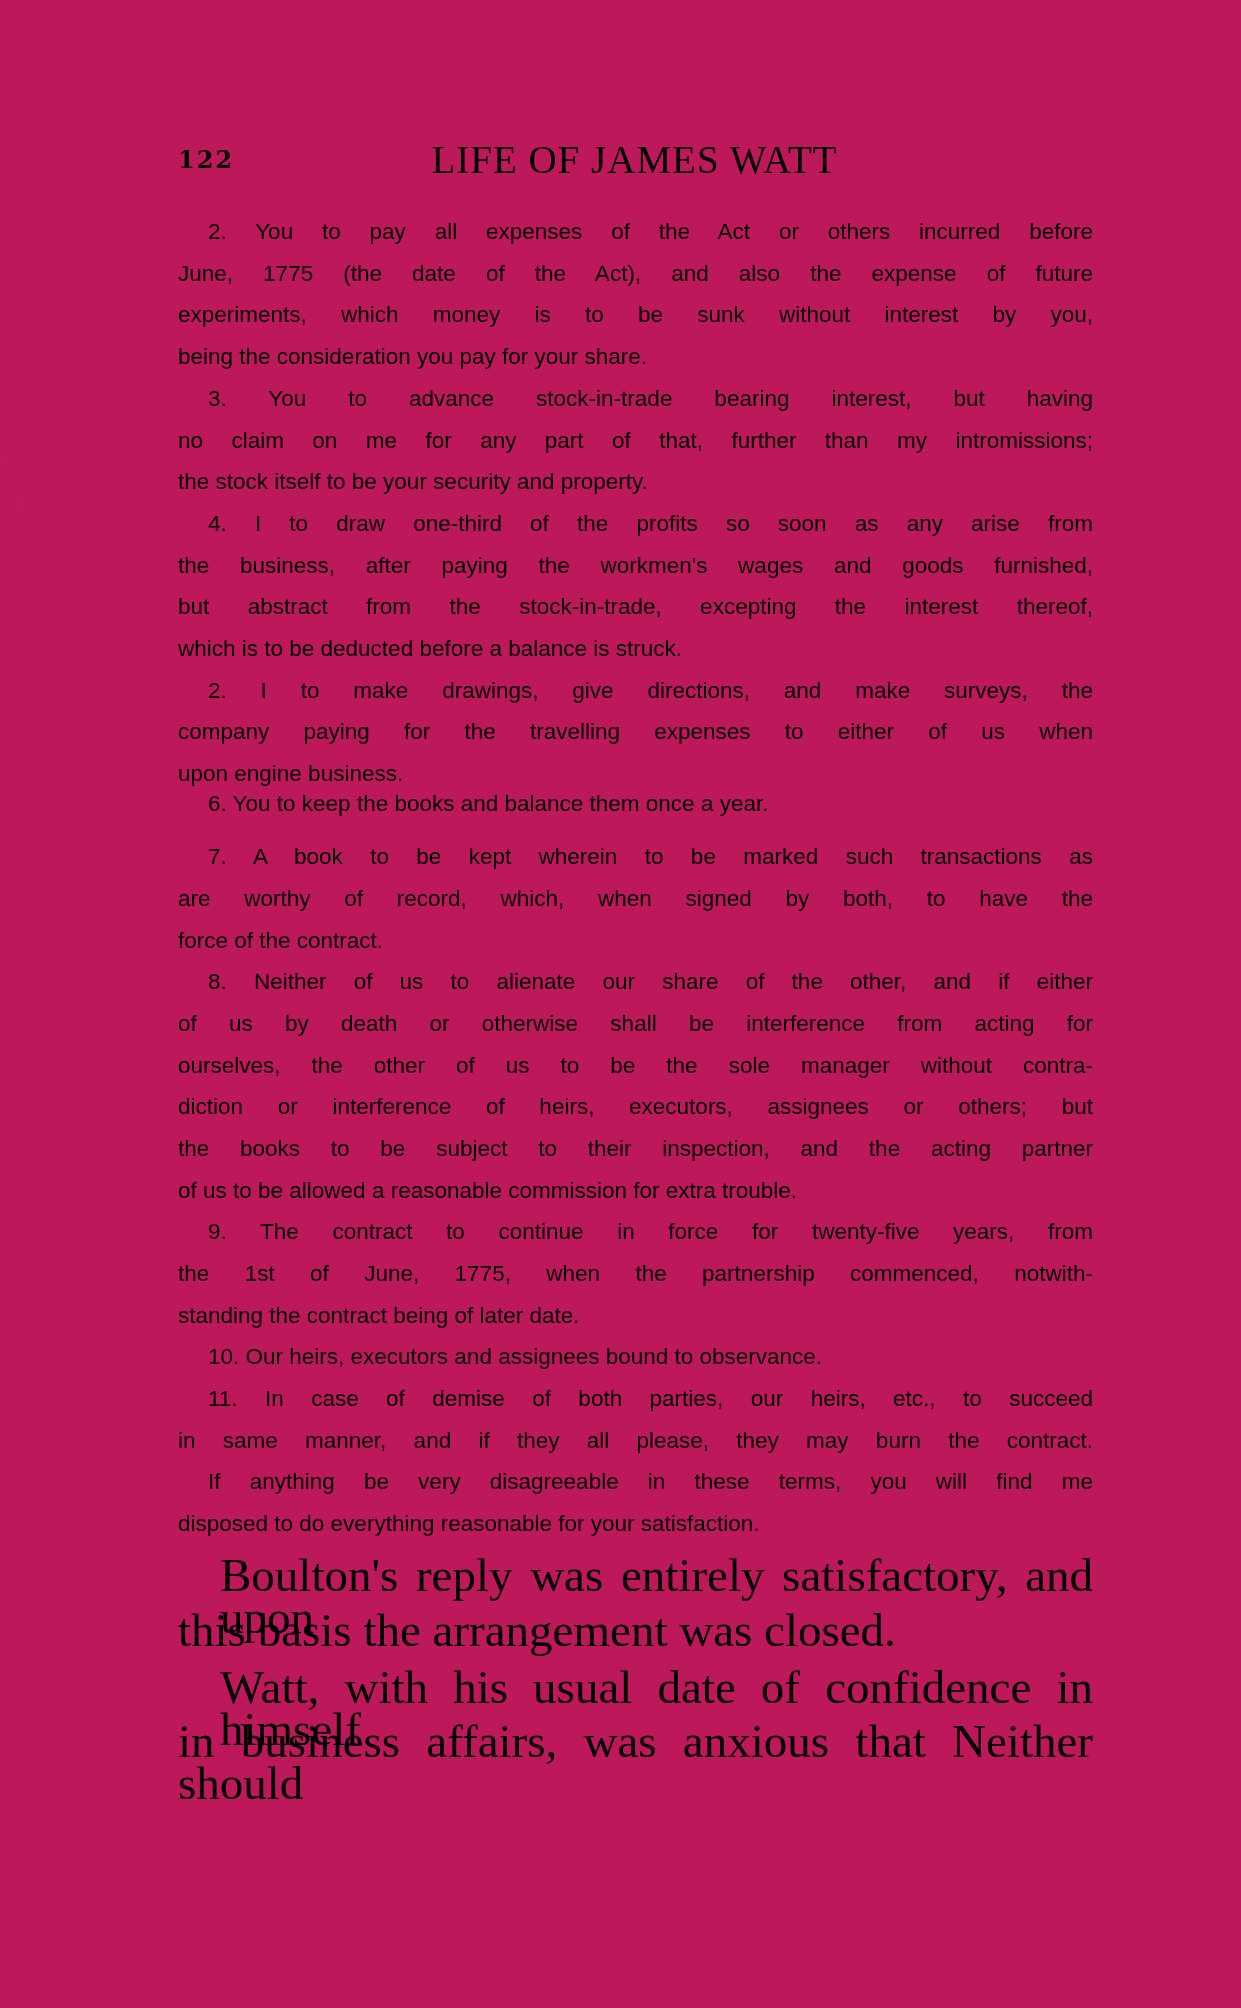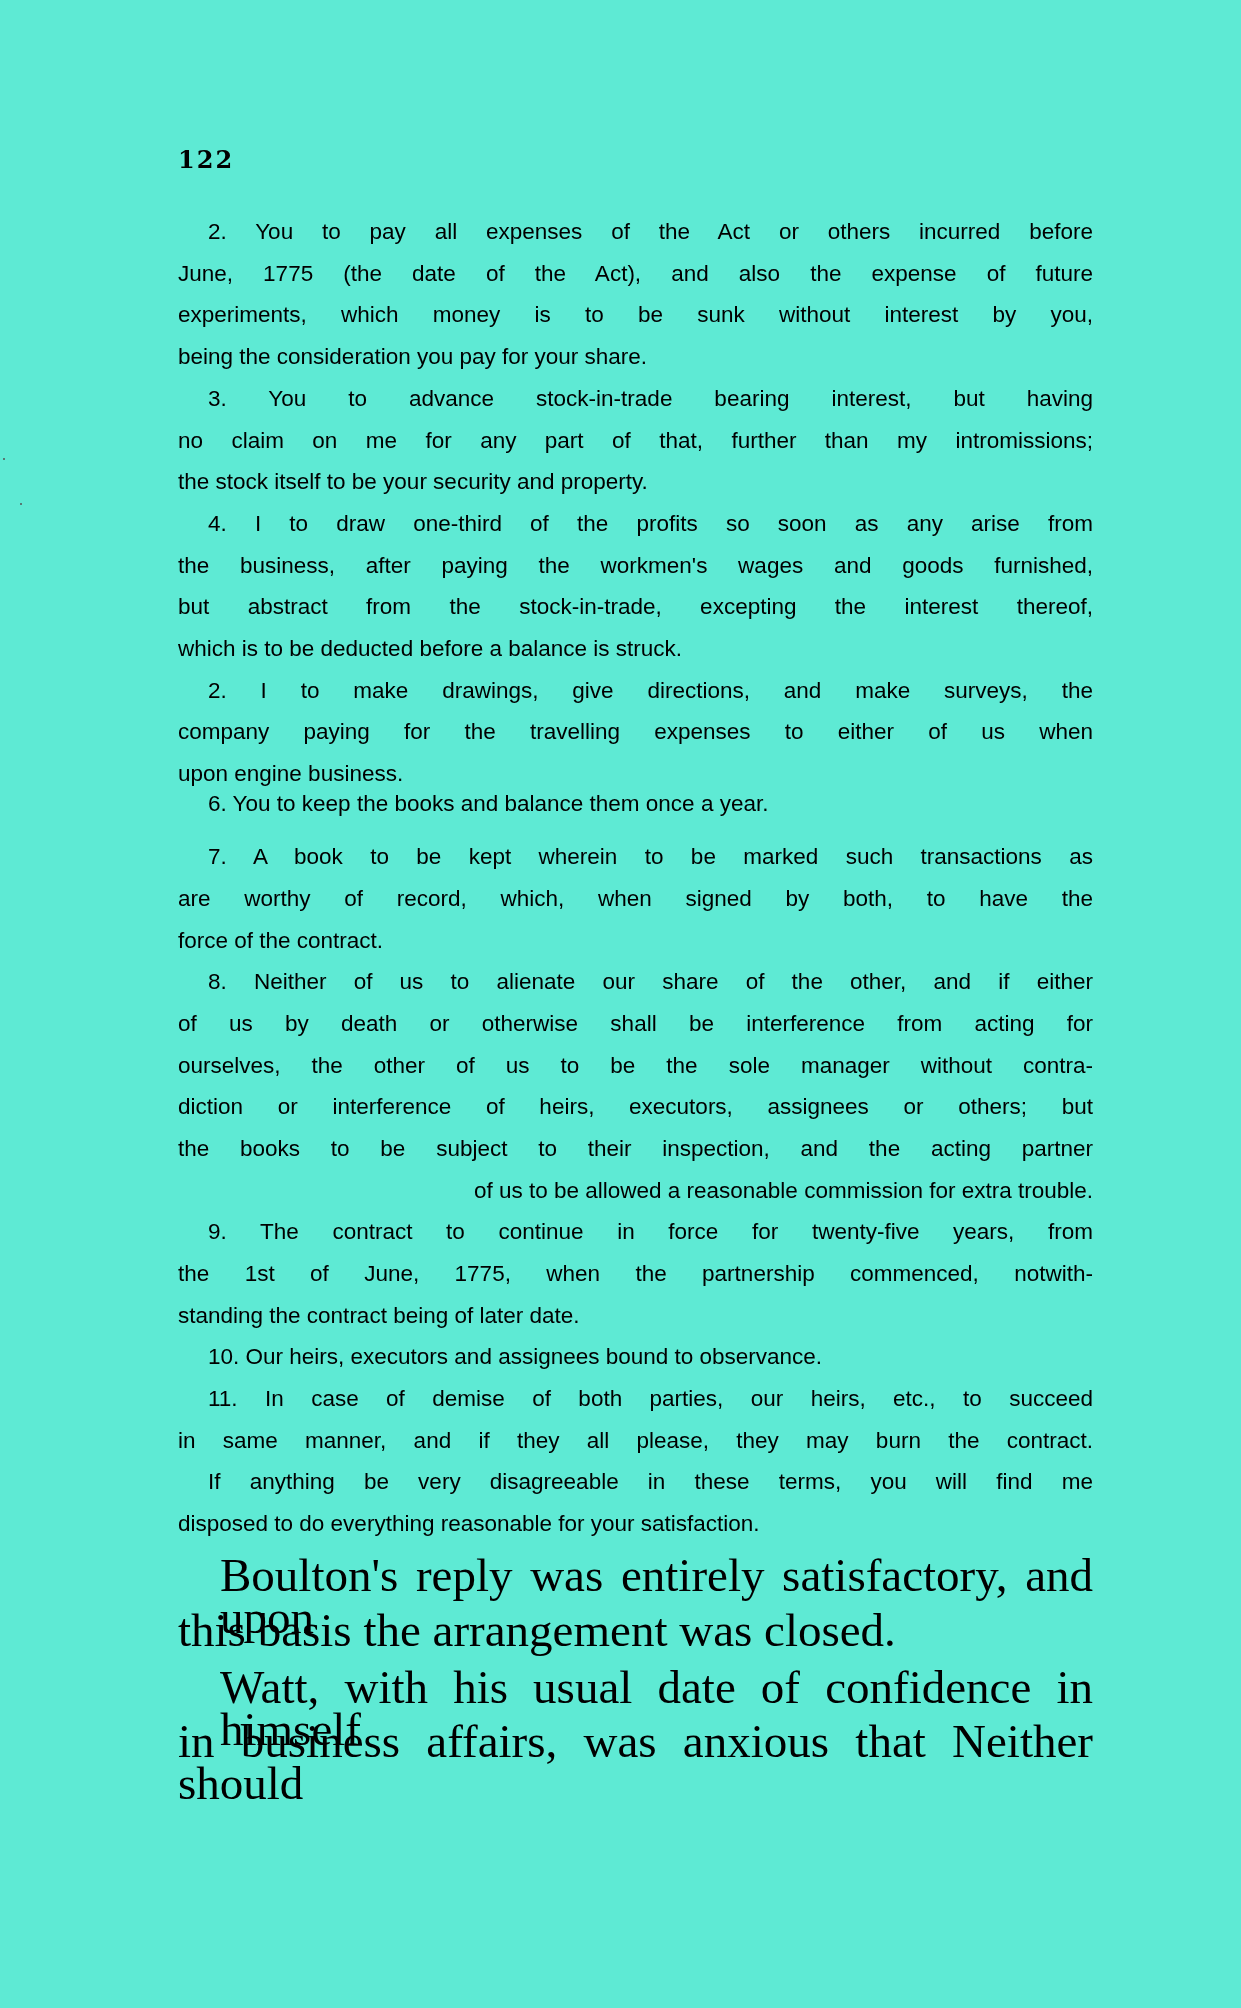"122" .page { background: #5eead4 -> #be185d }
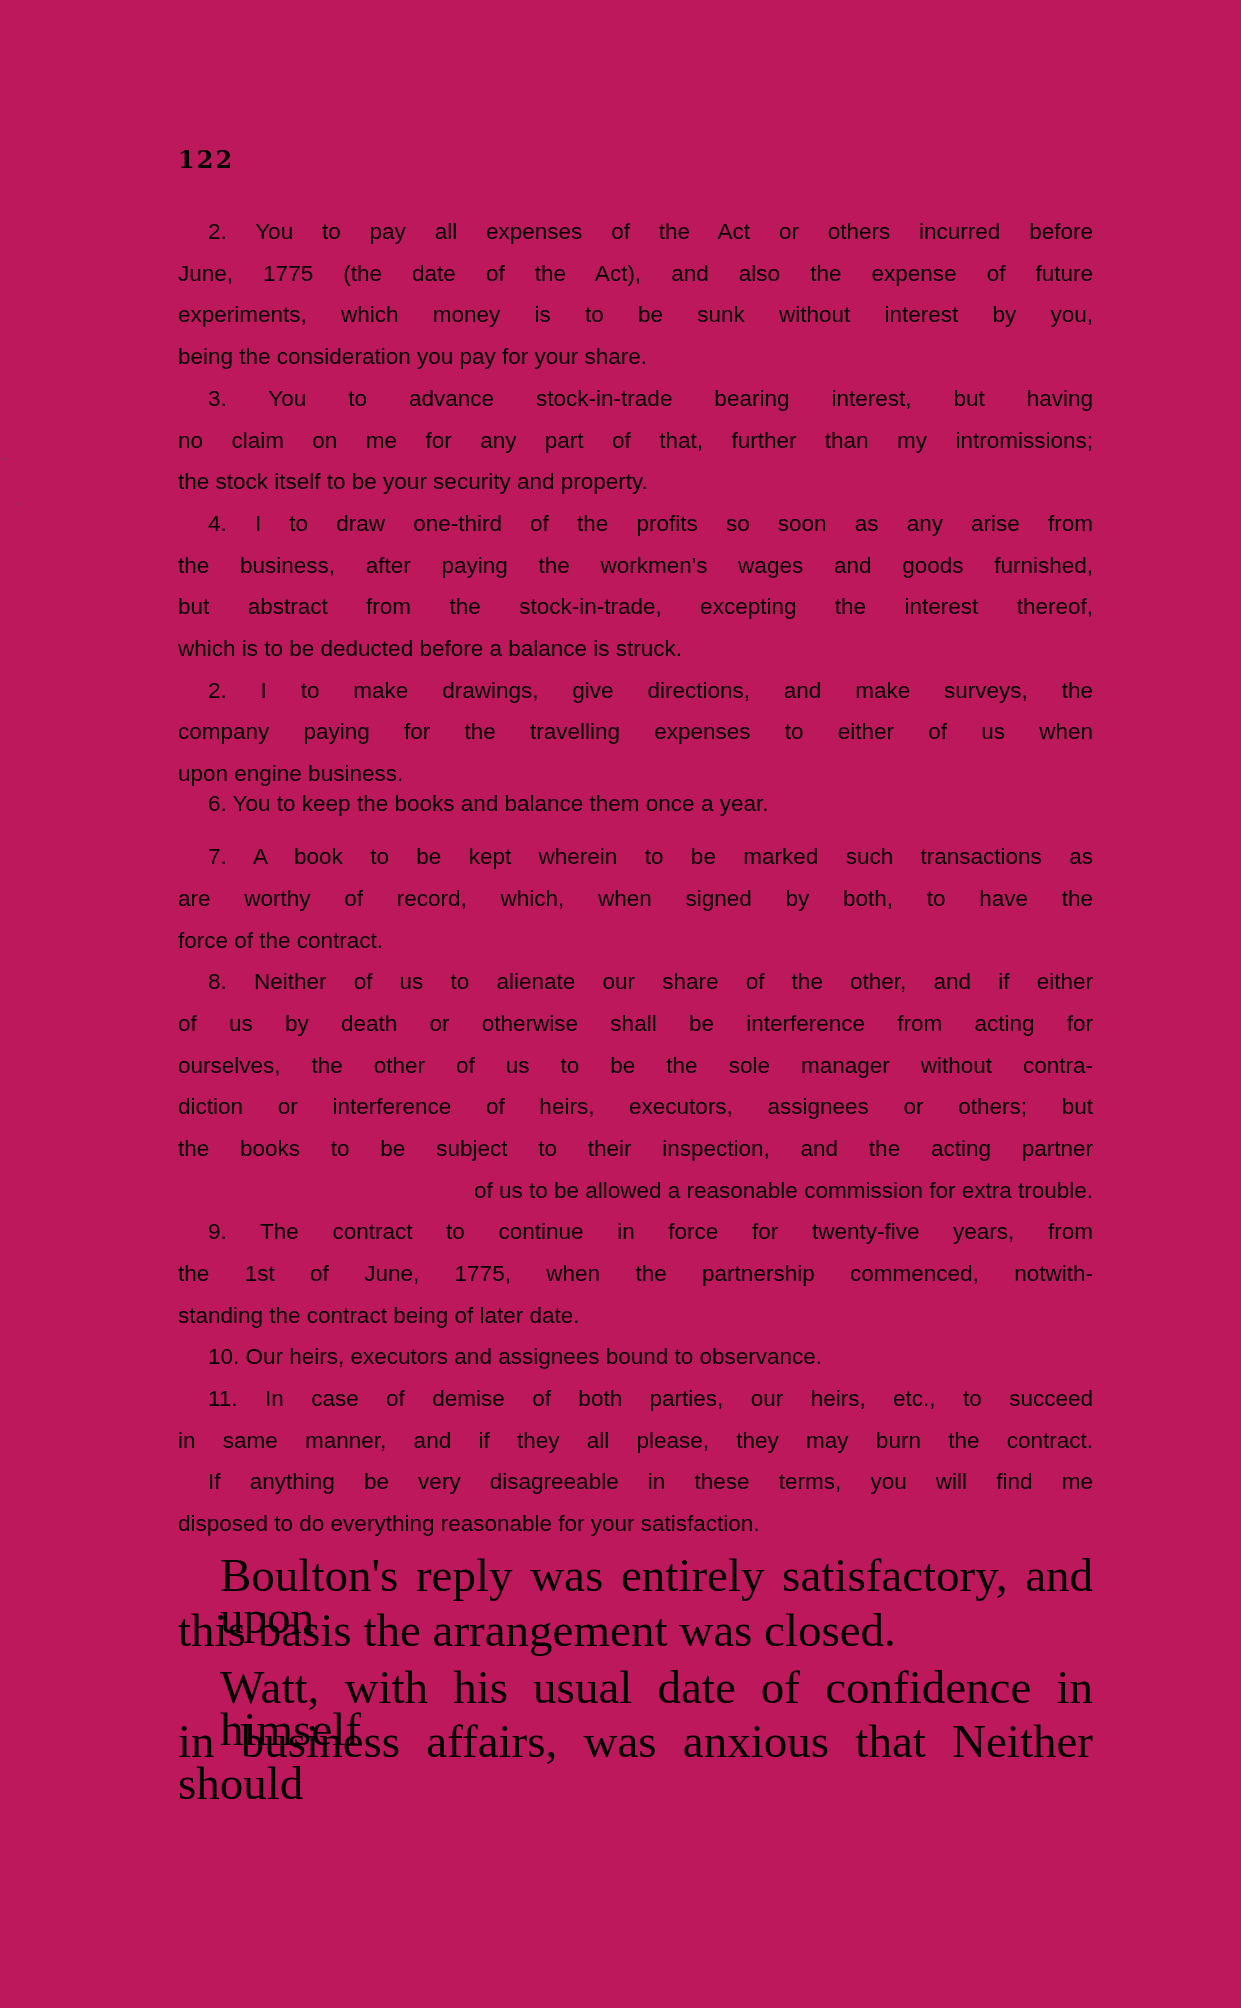"LIFE OF JAMES WATT" span.running-title { html: none -> <span>LIFE OF JAMES WATT</span> }
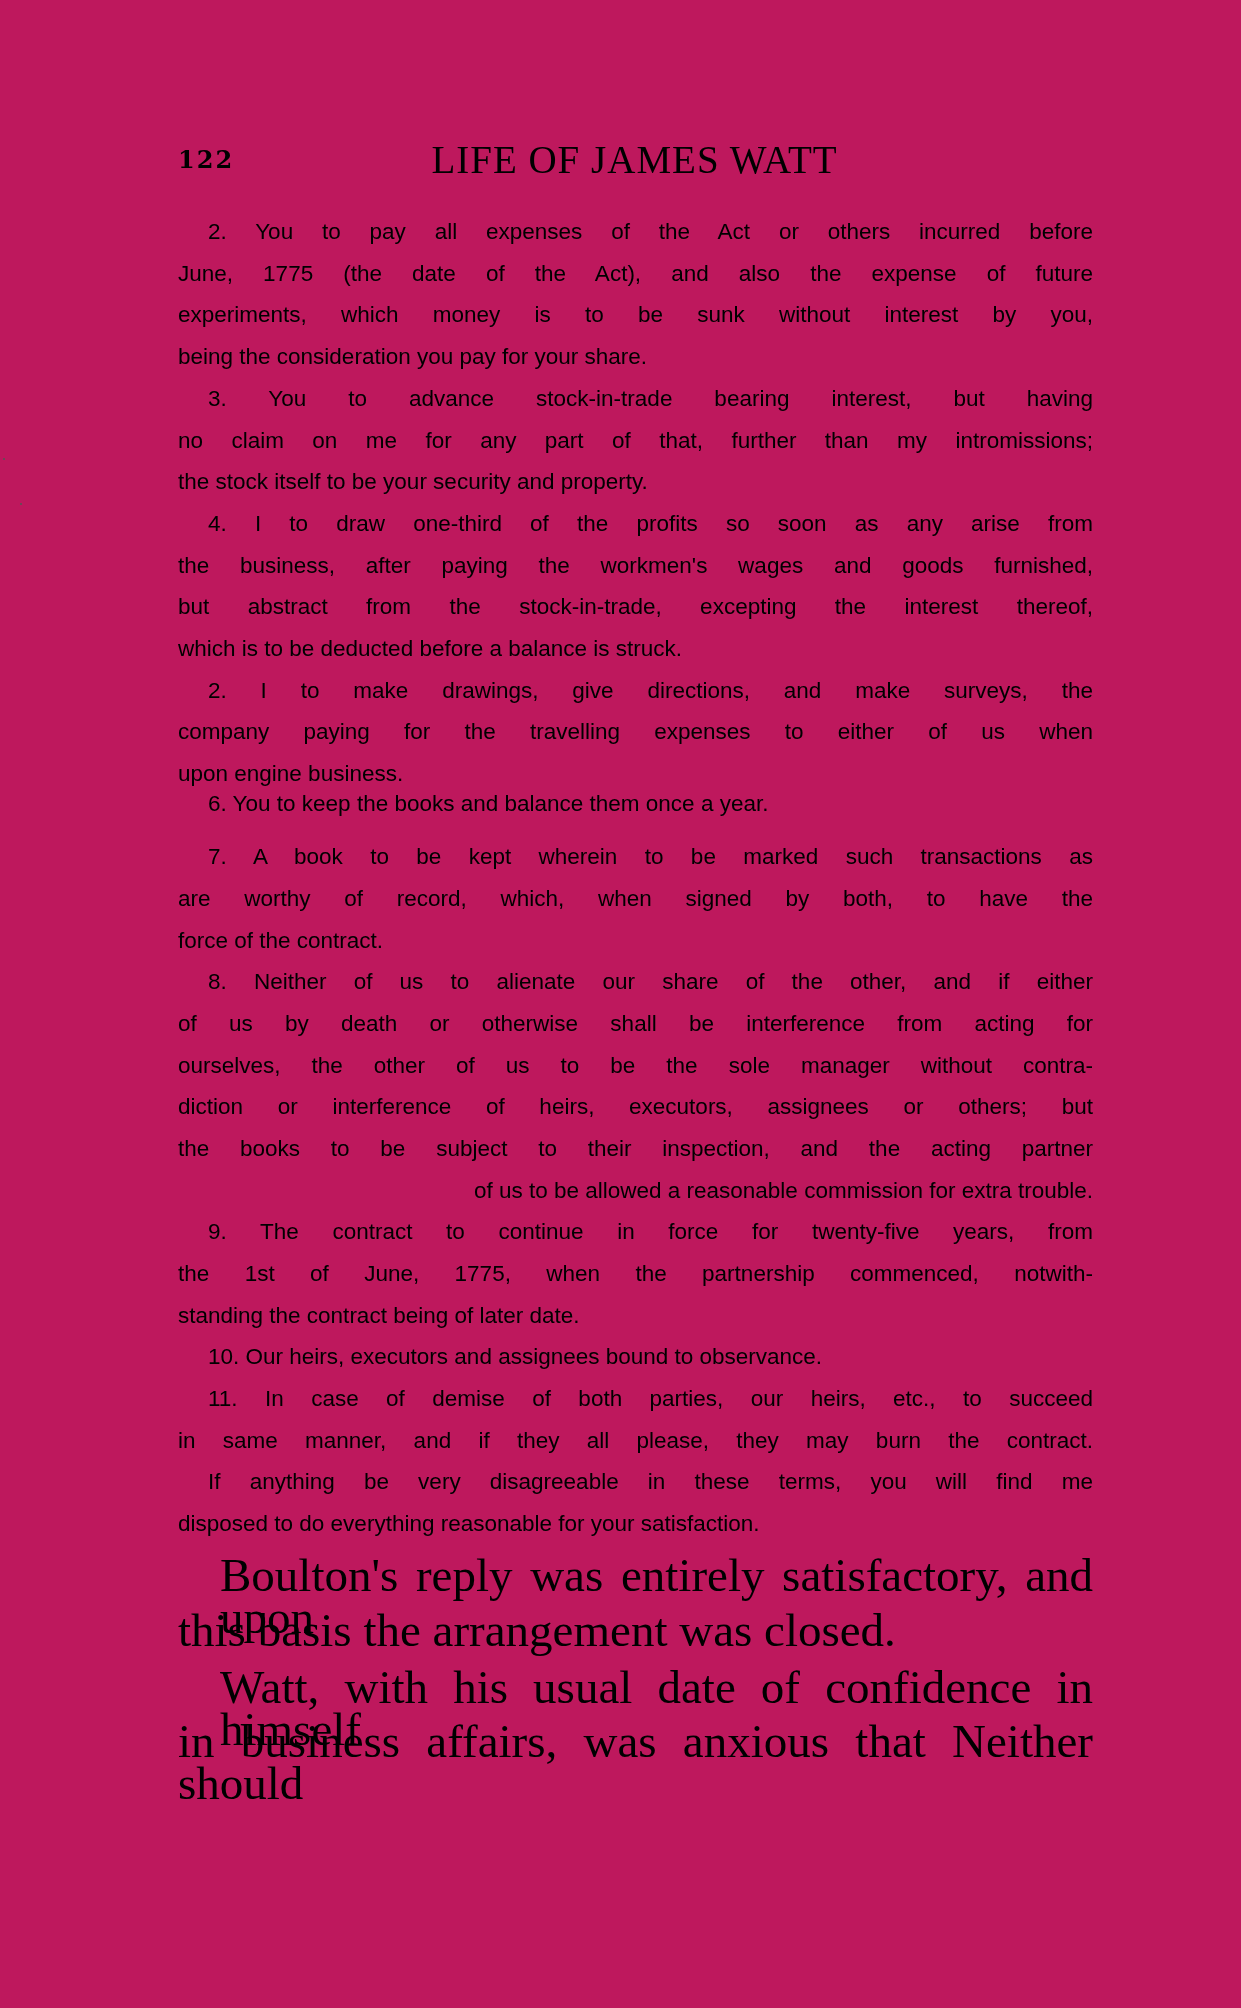"of us to be allowed" div.line { text-align: right -> none }
